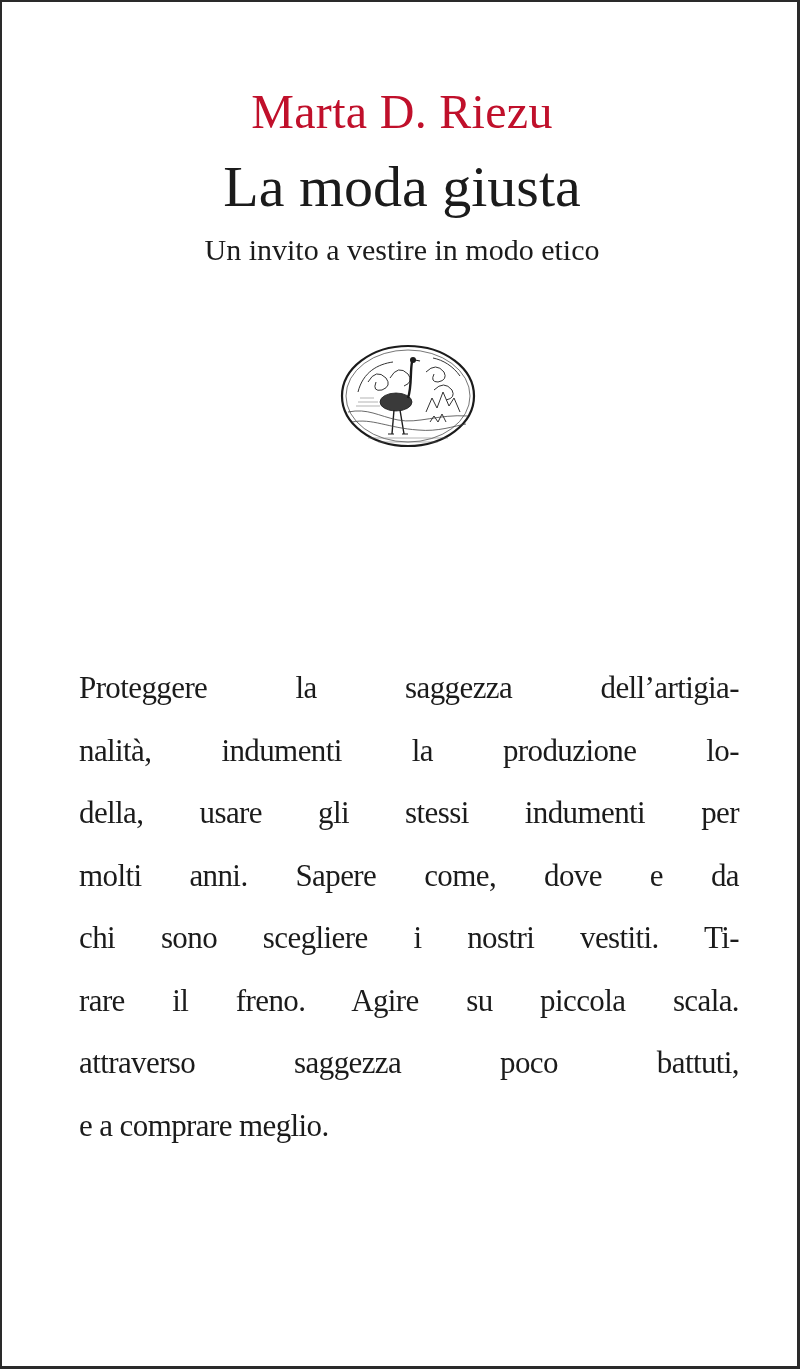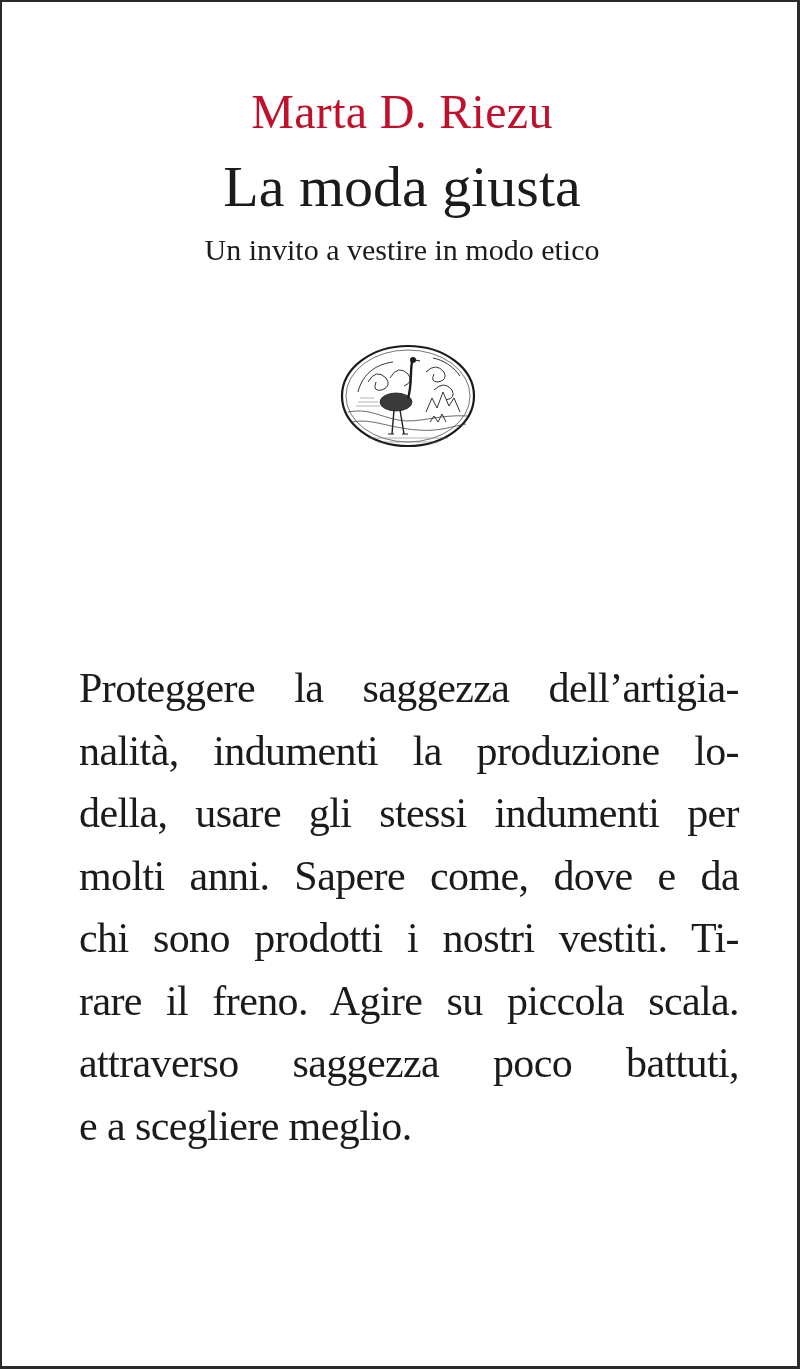"Proteggere la saggezza dell’artigia-" .blurb { font-size: 42px -> 31px }
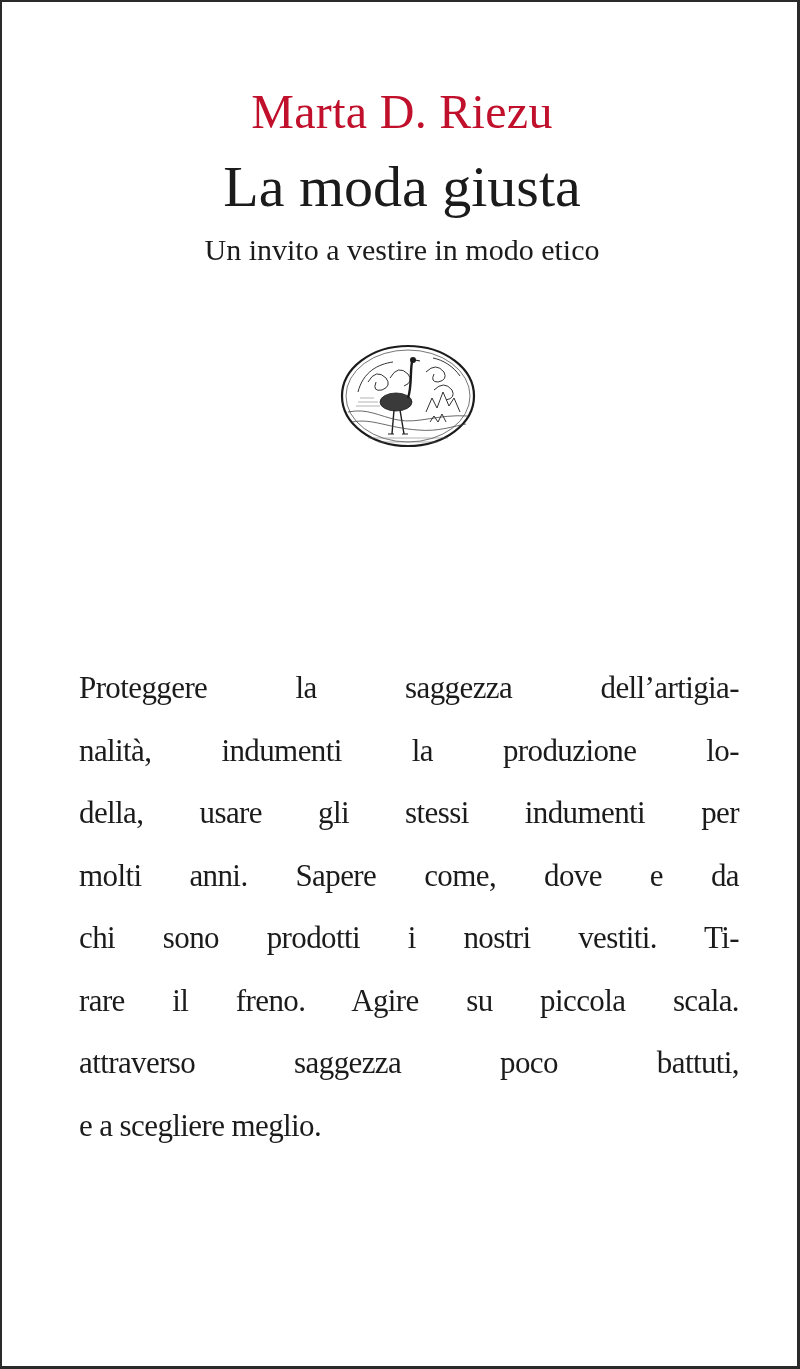"chi sono prodotti i nostri" span.line { text: prodotti -> scegliere }
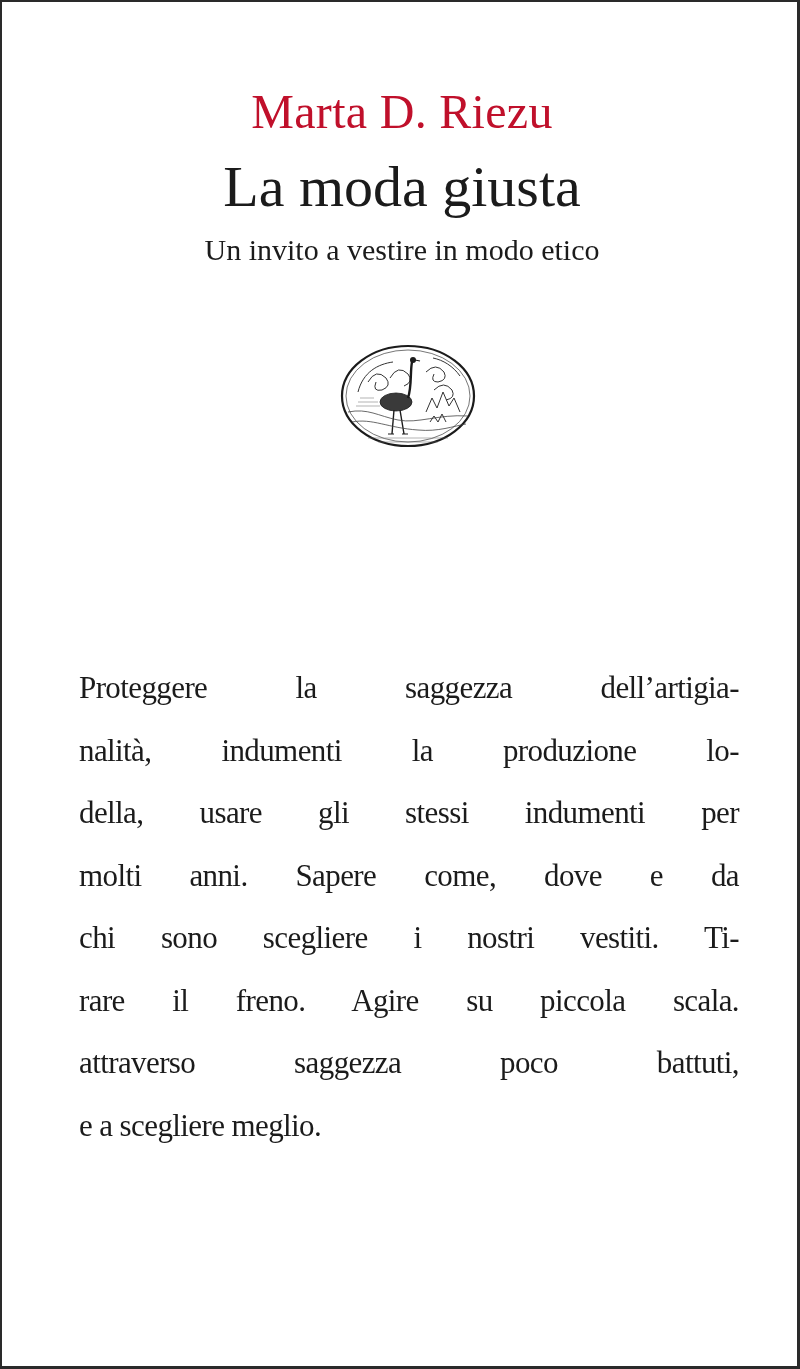"e a scegliere meglio." span.line { text: scegliere -> comprare }
